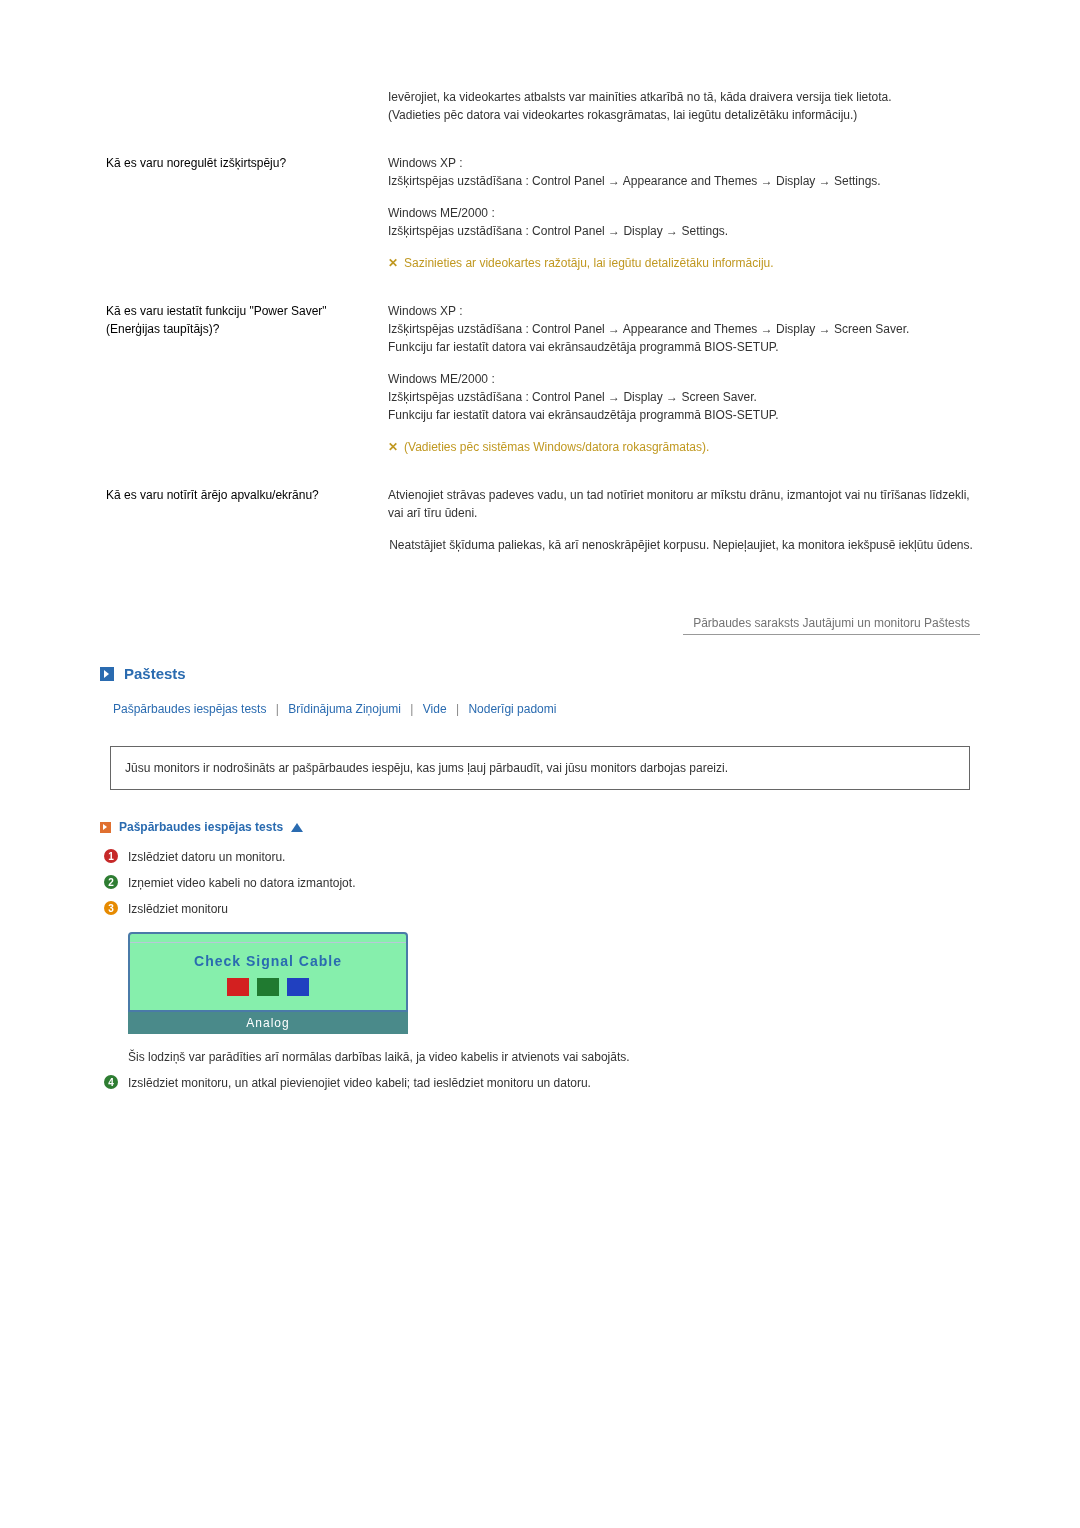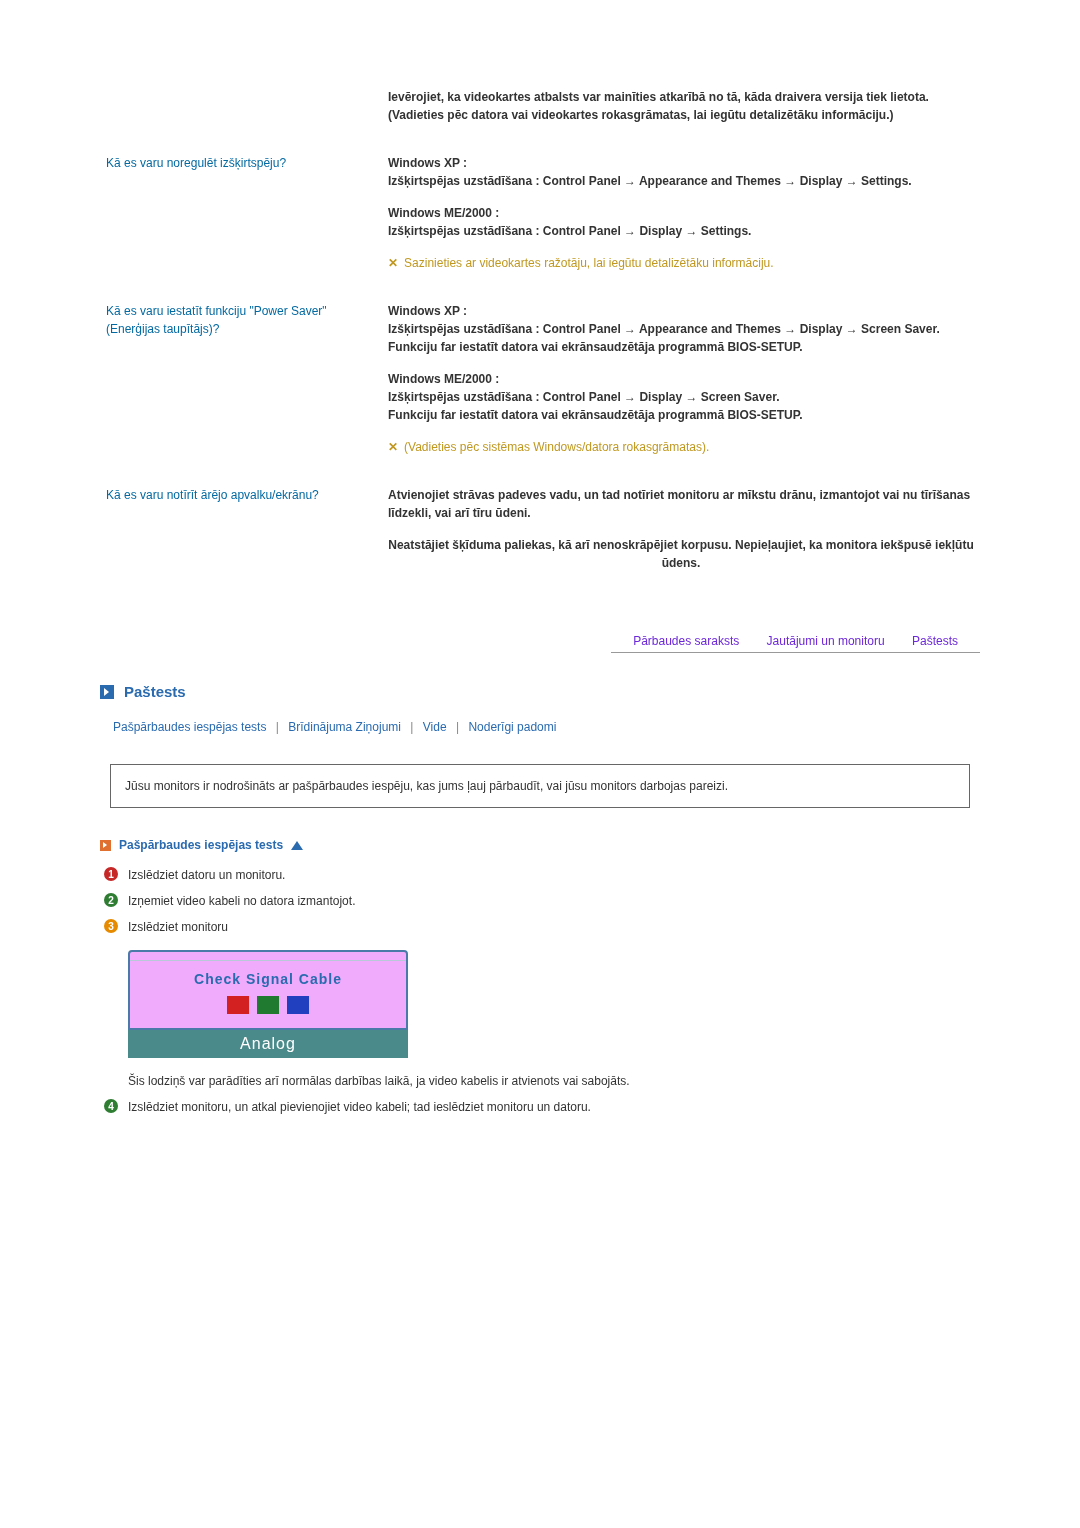"Ievērojiet, ka videokartes atbalsts var" .block { font-weight: bold -> none }
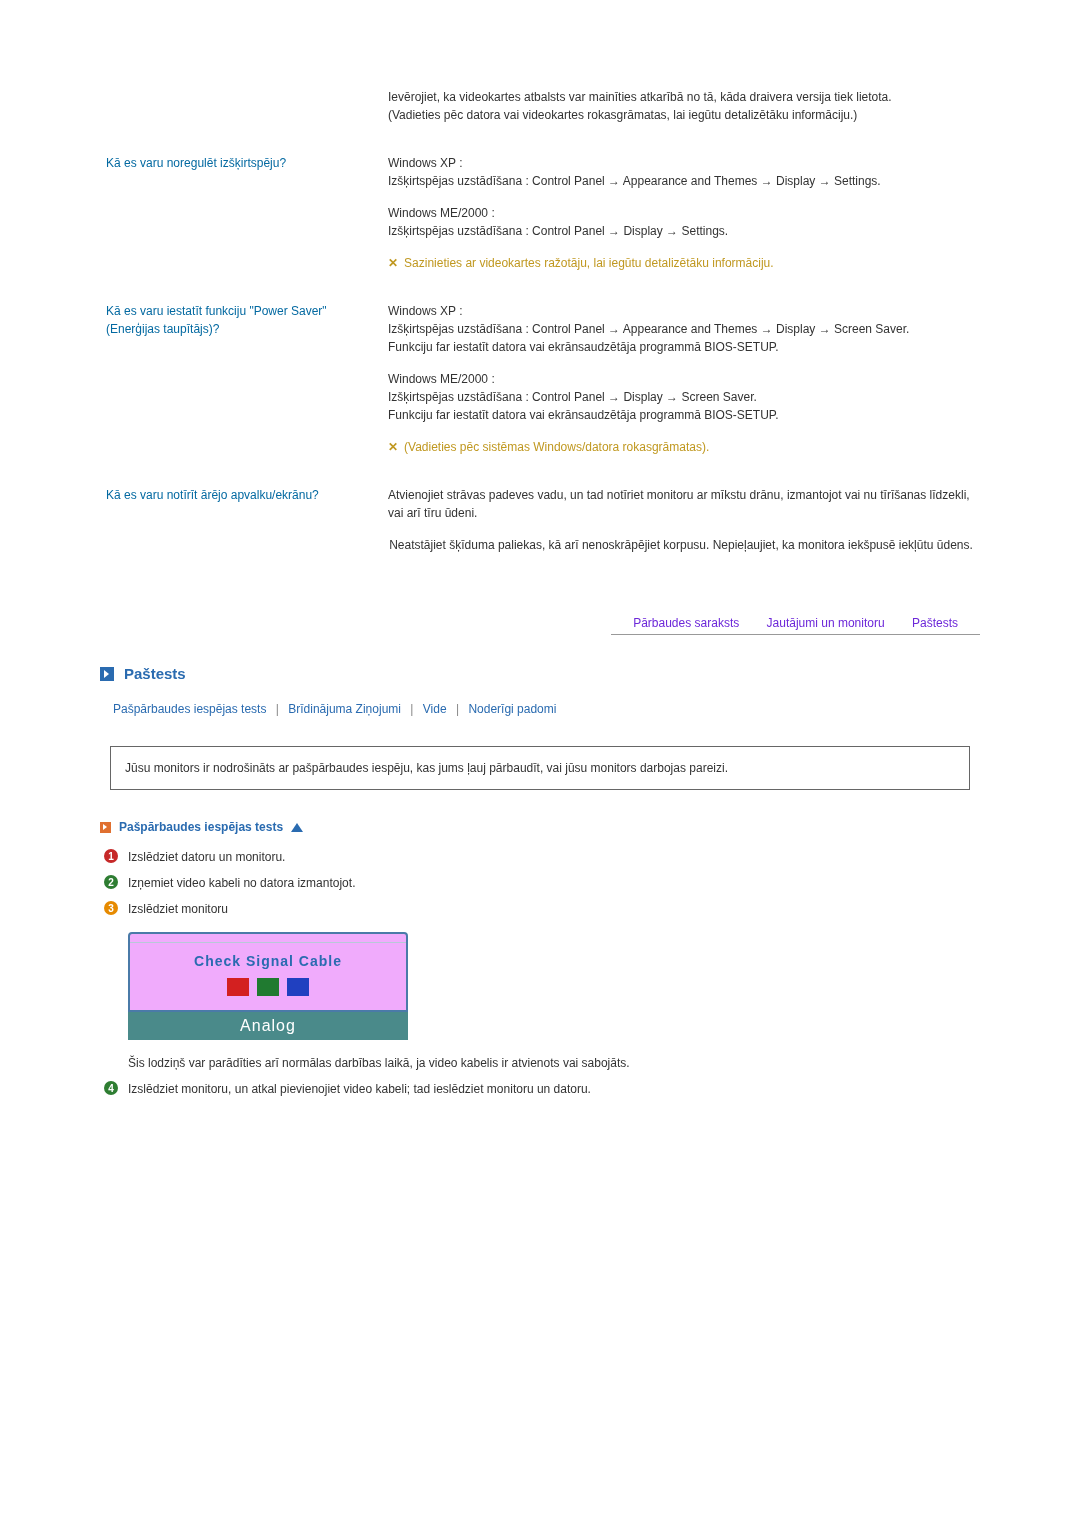"Kā es varu noregulēt izšķirtspēju?" table.qa td.q { color: #0369a1 -> #000000 }
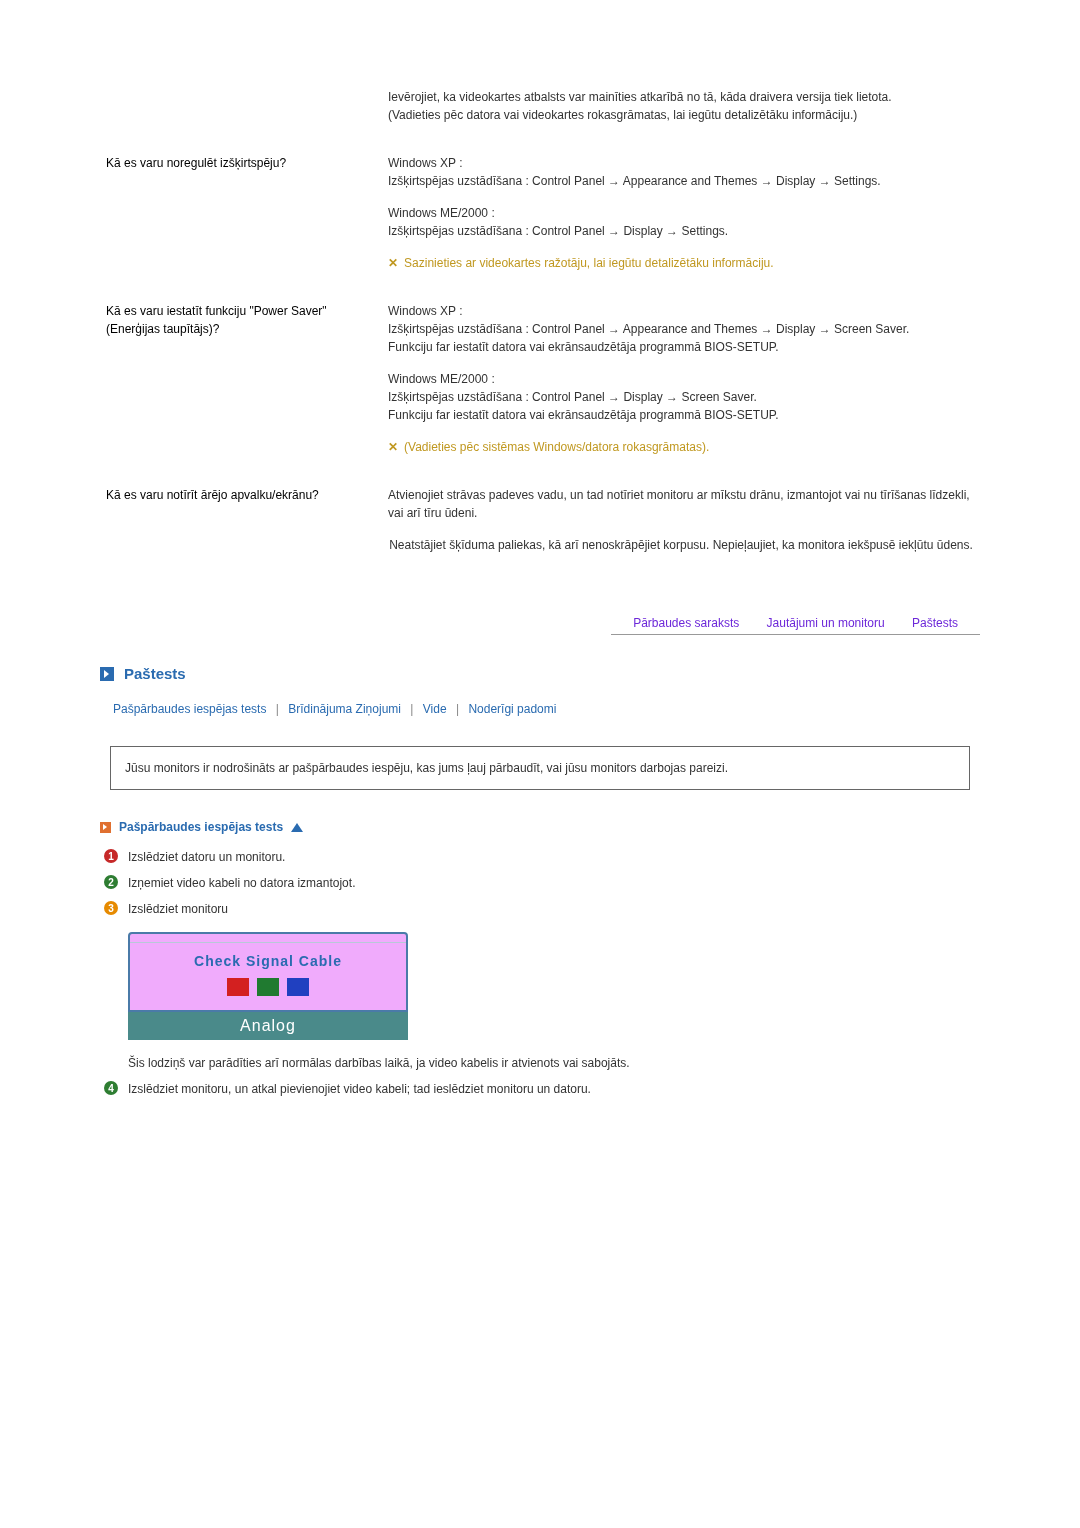"Pārbaudes saraksts" .tabs-inner span { color: #6d28d9 -> #737373; margin: 0 12px -> 0 0 }
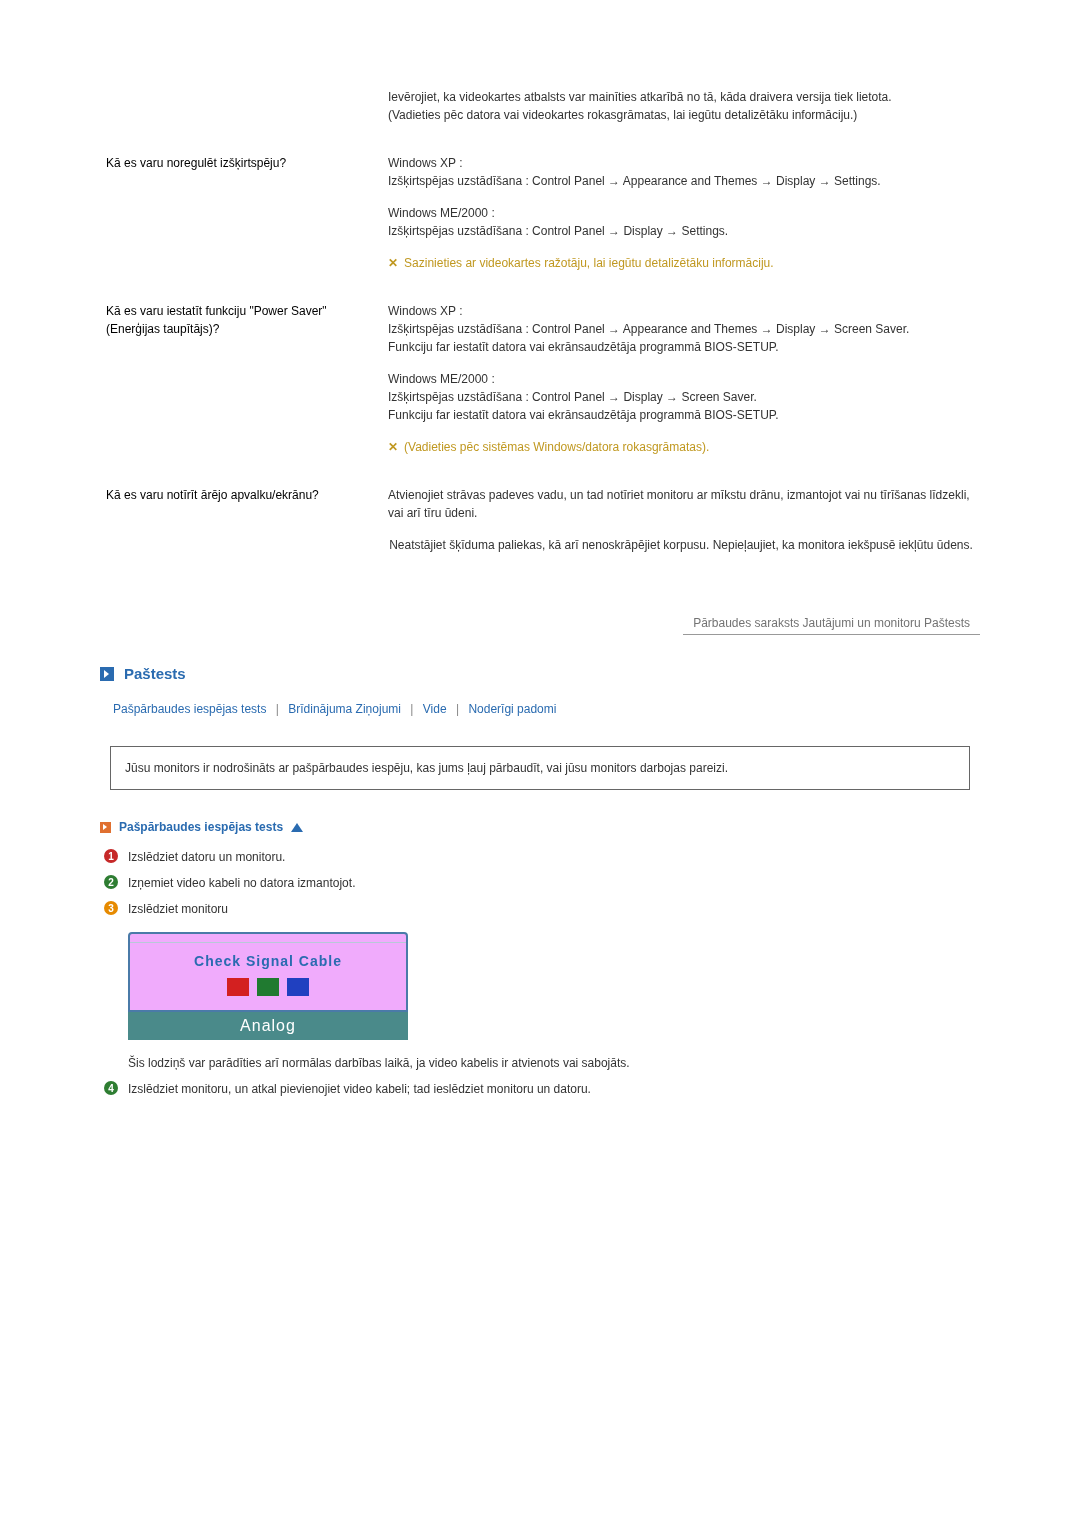"Check Signal Cable" .osd-outer { background: #f0abfc -> #86efac }
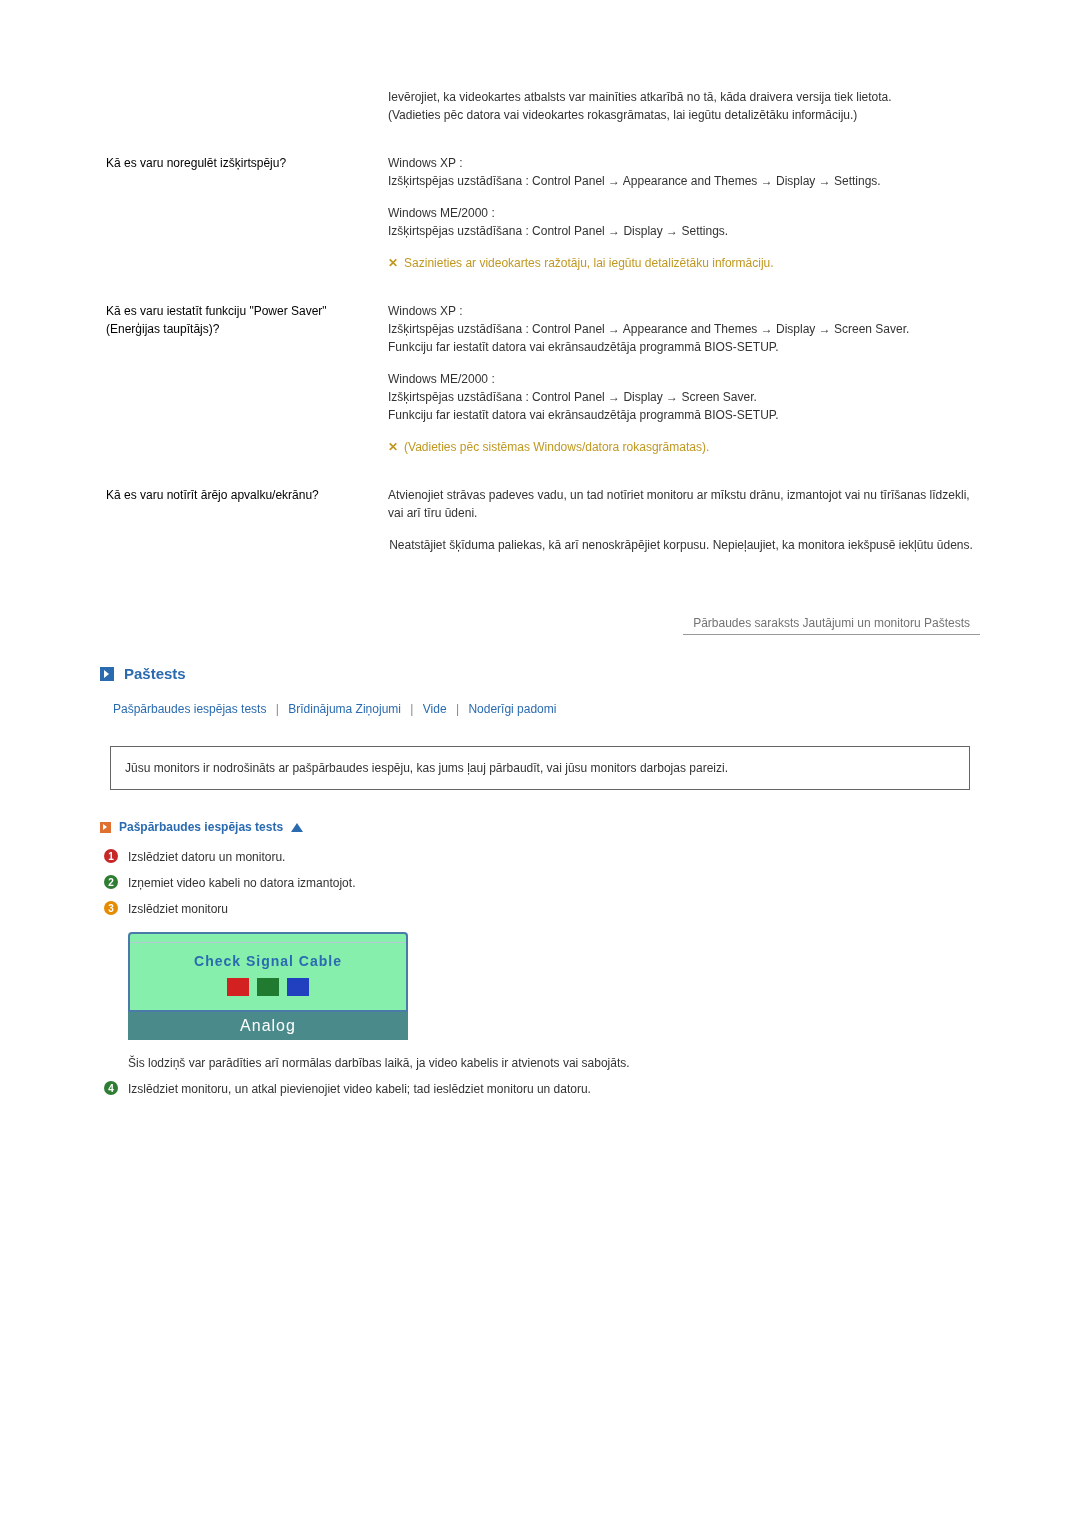"Analog" .osd-bar { font-size: 16px -> 12px }
